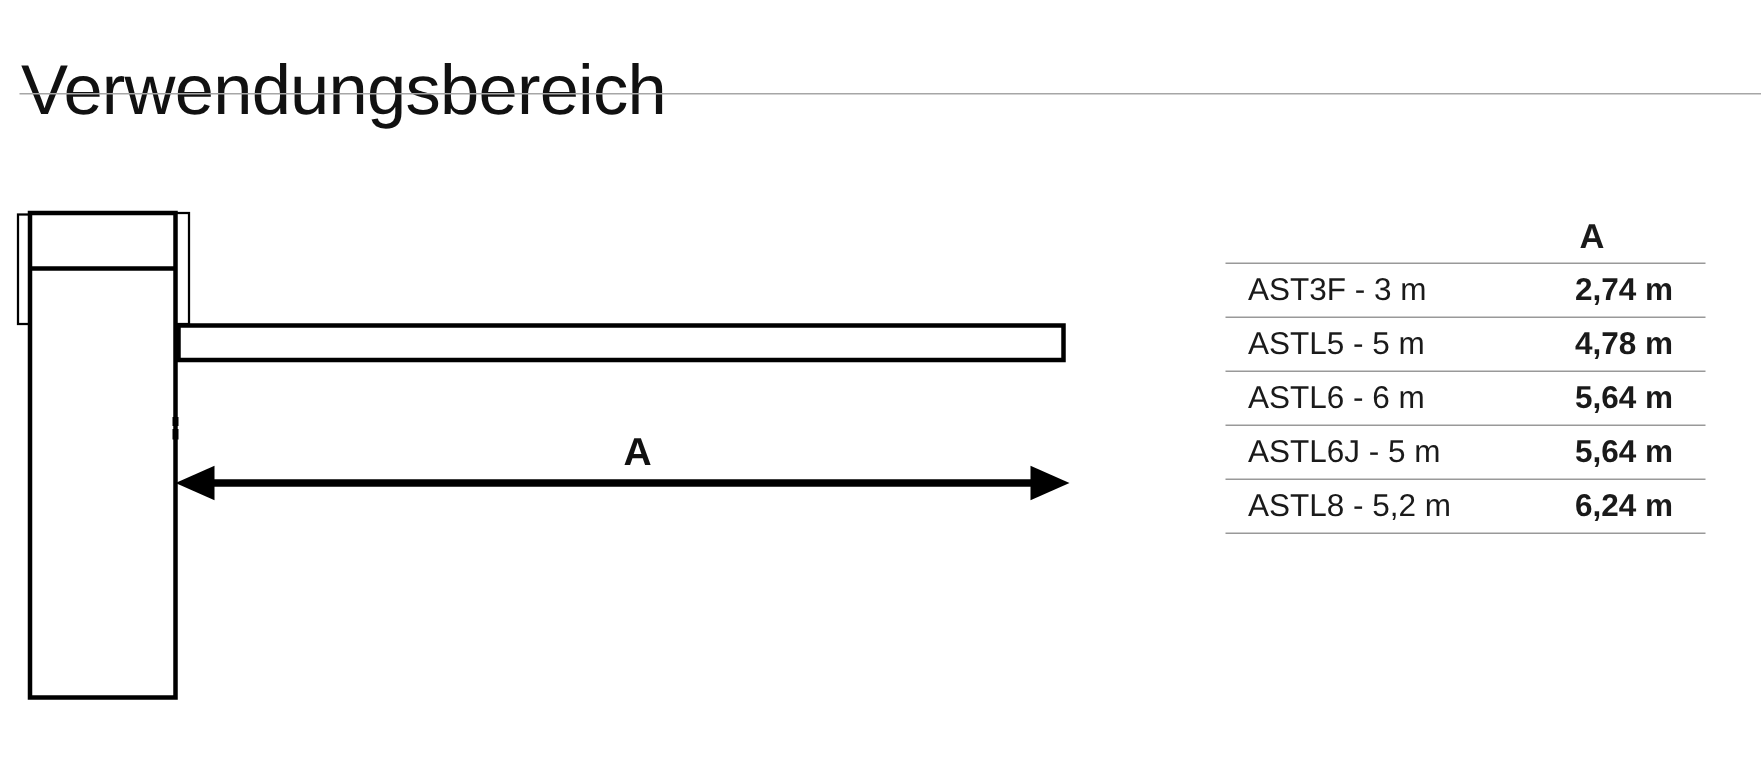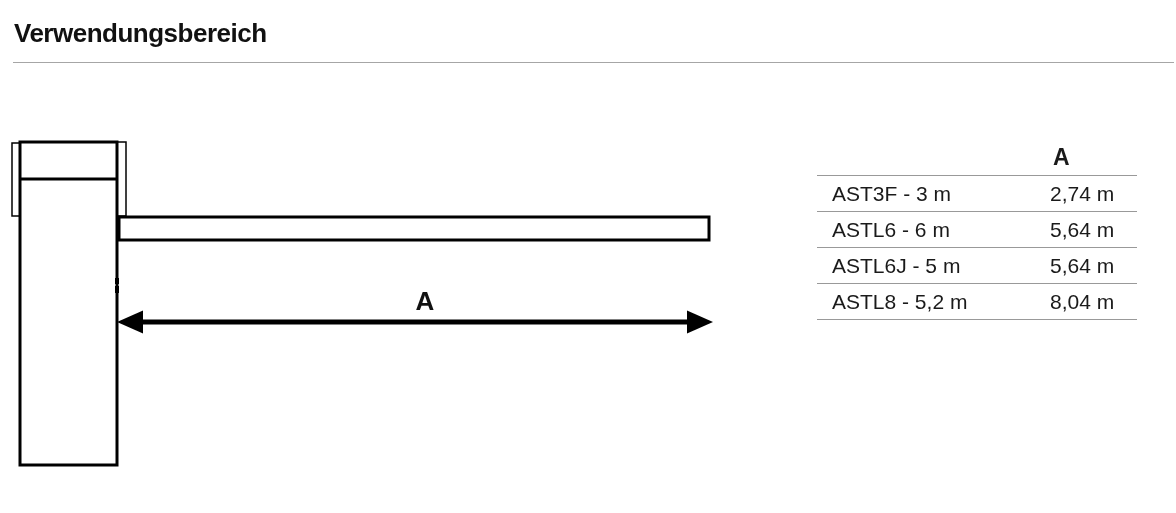"Verwendungsbereich" .page-title { font-size: 26px -> 47px; font-weight: bold -> normal }
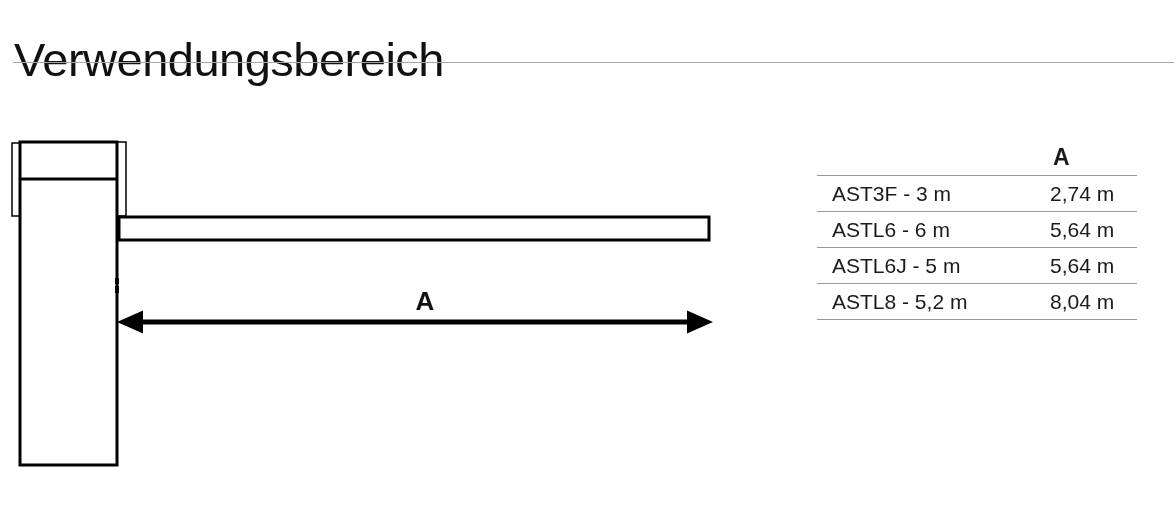"2,74 m" .spec-table td.value-cell { font-weight: none -> bold }
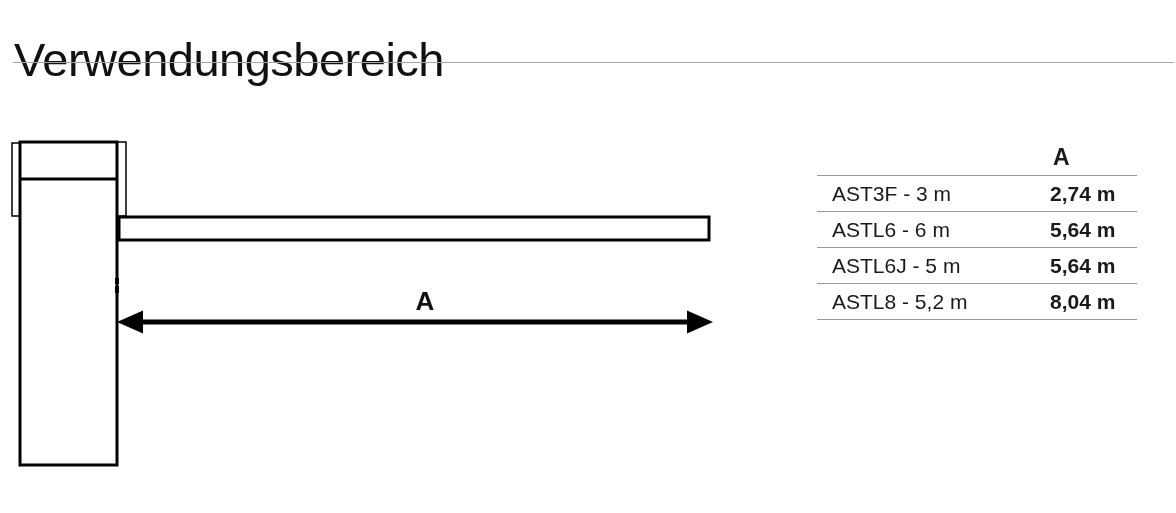"ASTL5 - 5 m" tr { html: none -> <tr> <td>ASTL5 - 5 m</td> <td>4,78 m</td> </tr> }
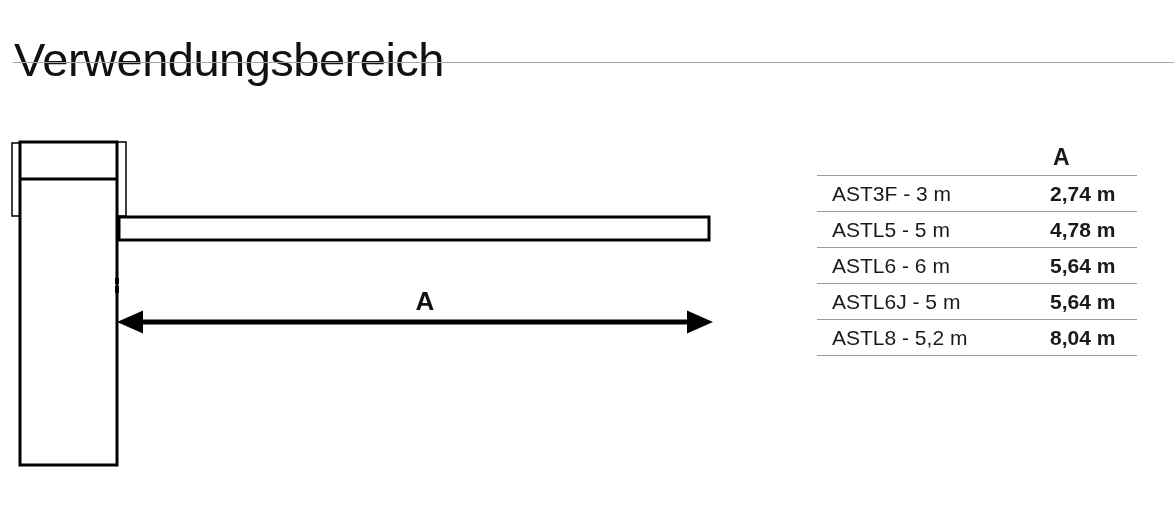"8,04 m" td.value-cell { text: 8,04 -> 6,24 }
